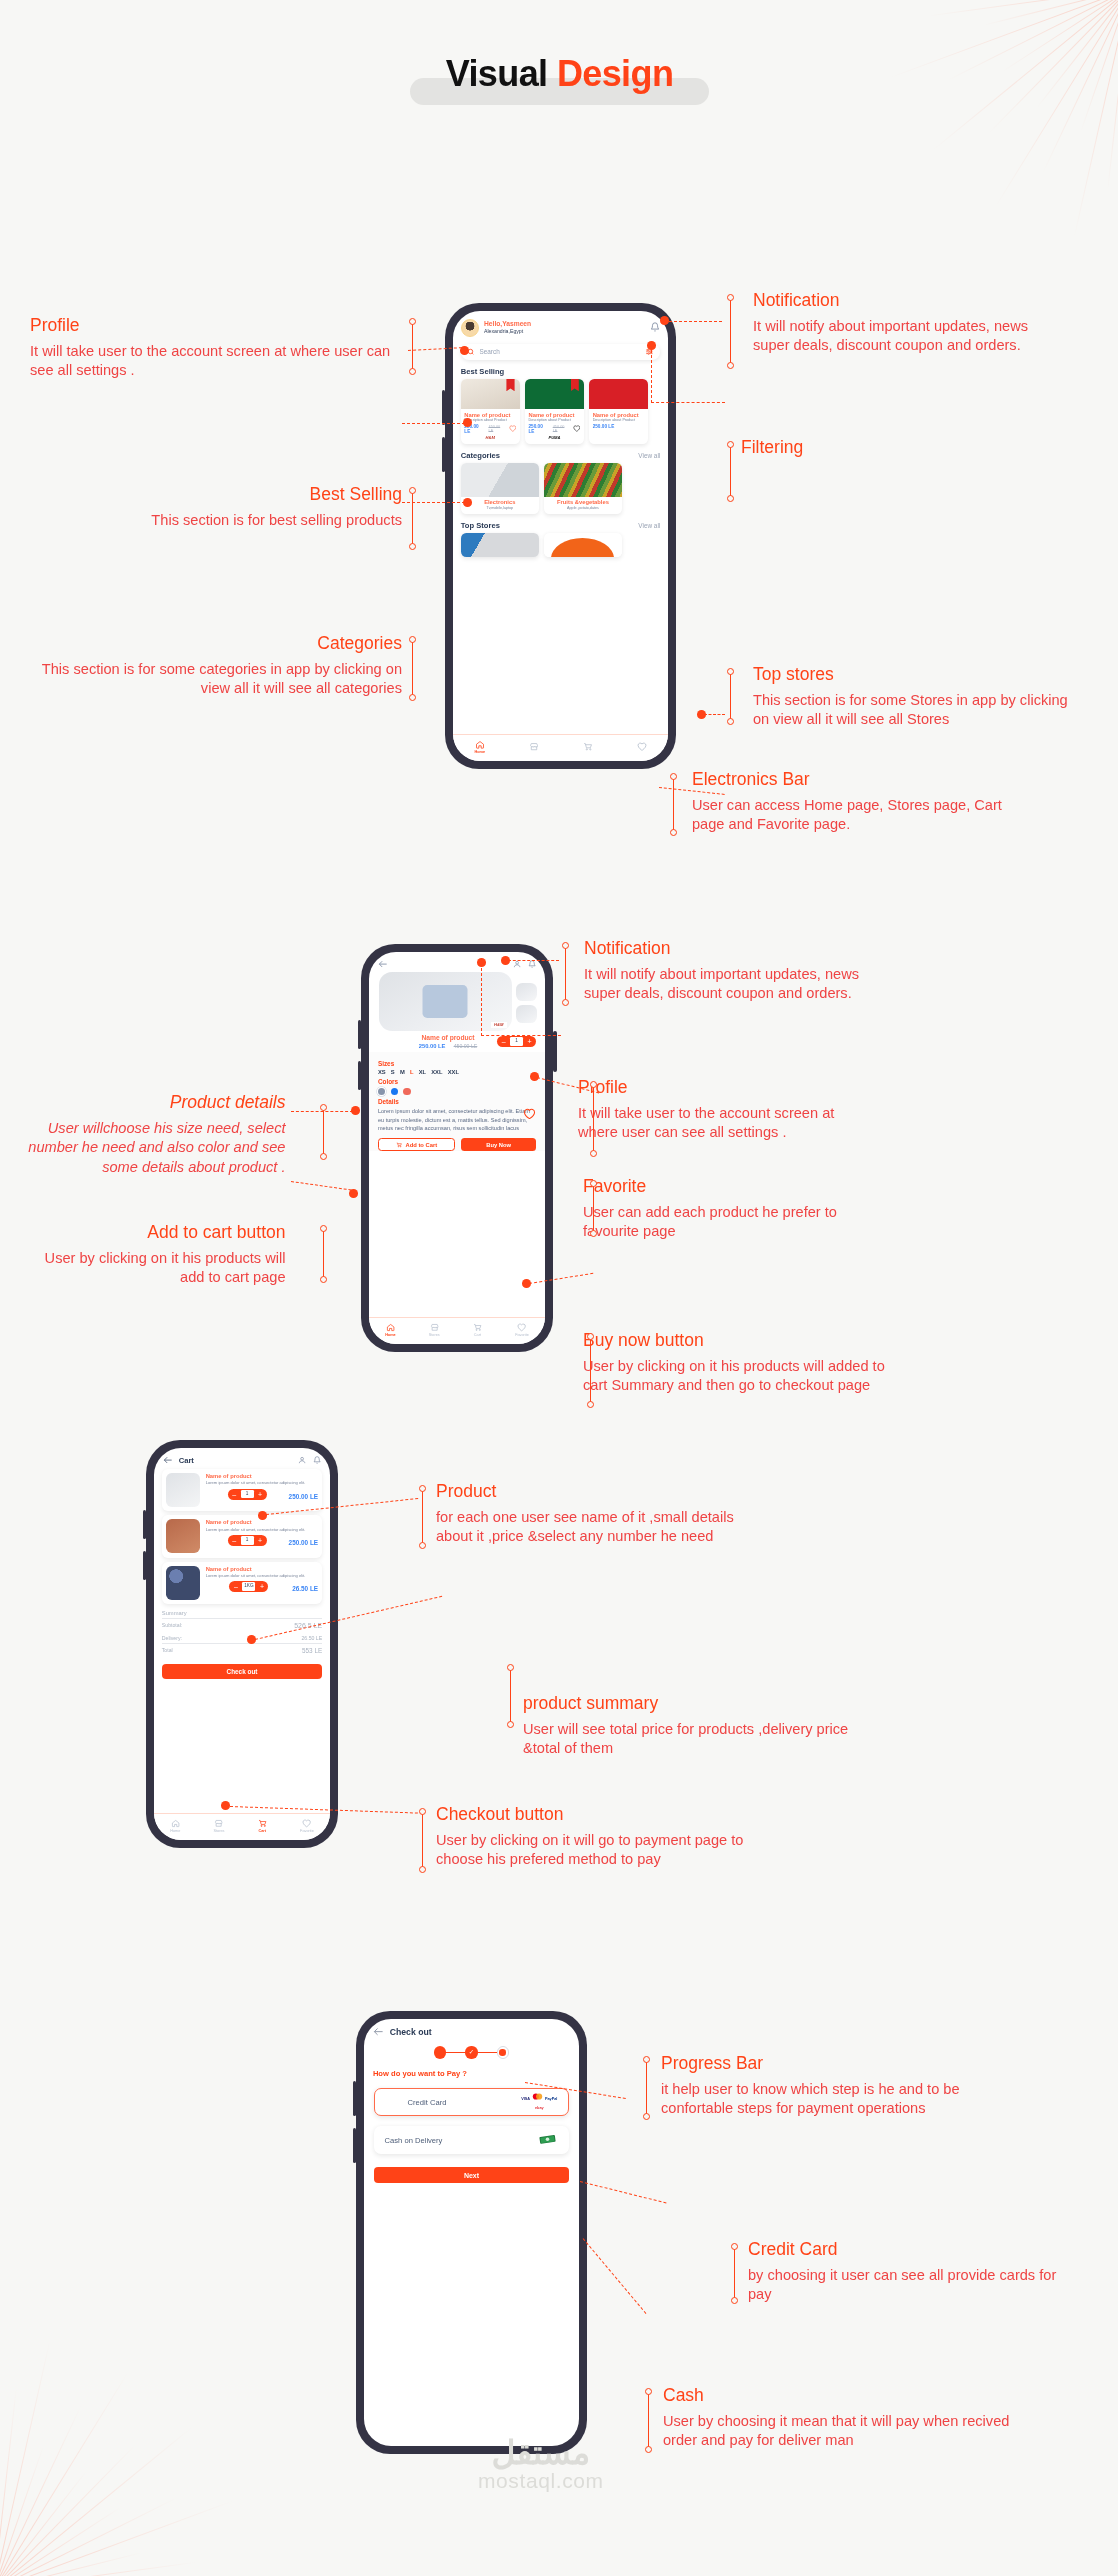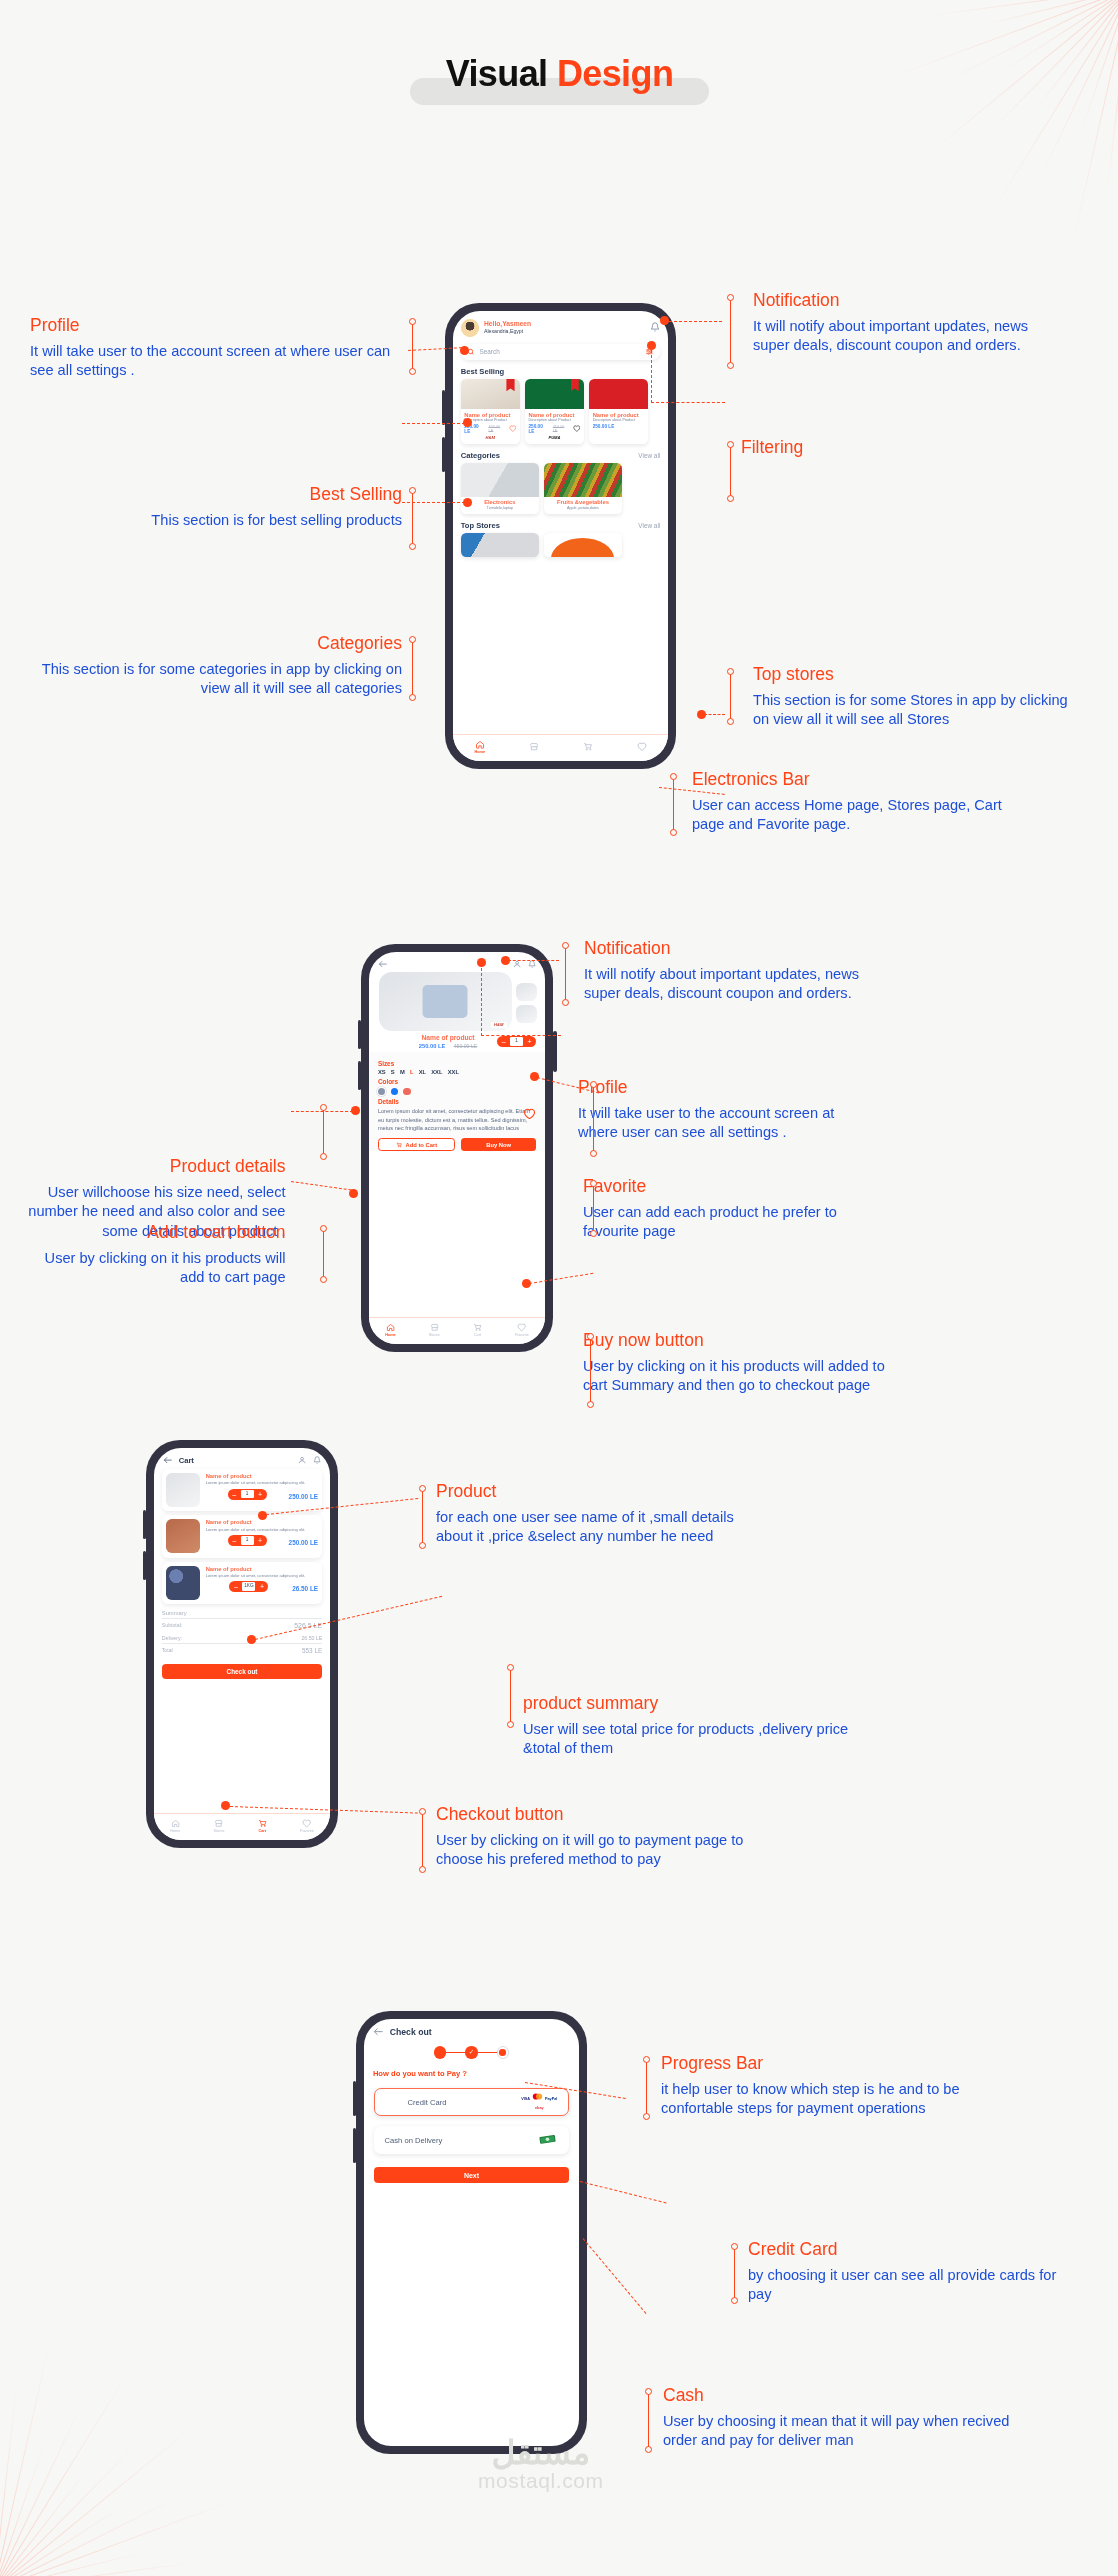"It will notify about important" .anno .anno-body { color: #1d4ed8 -> #ef4444 }
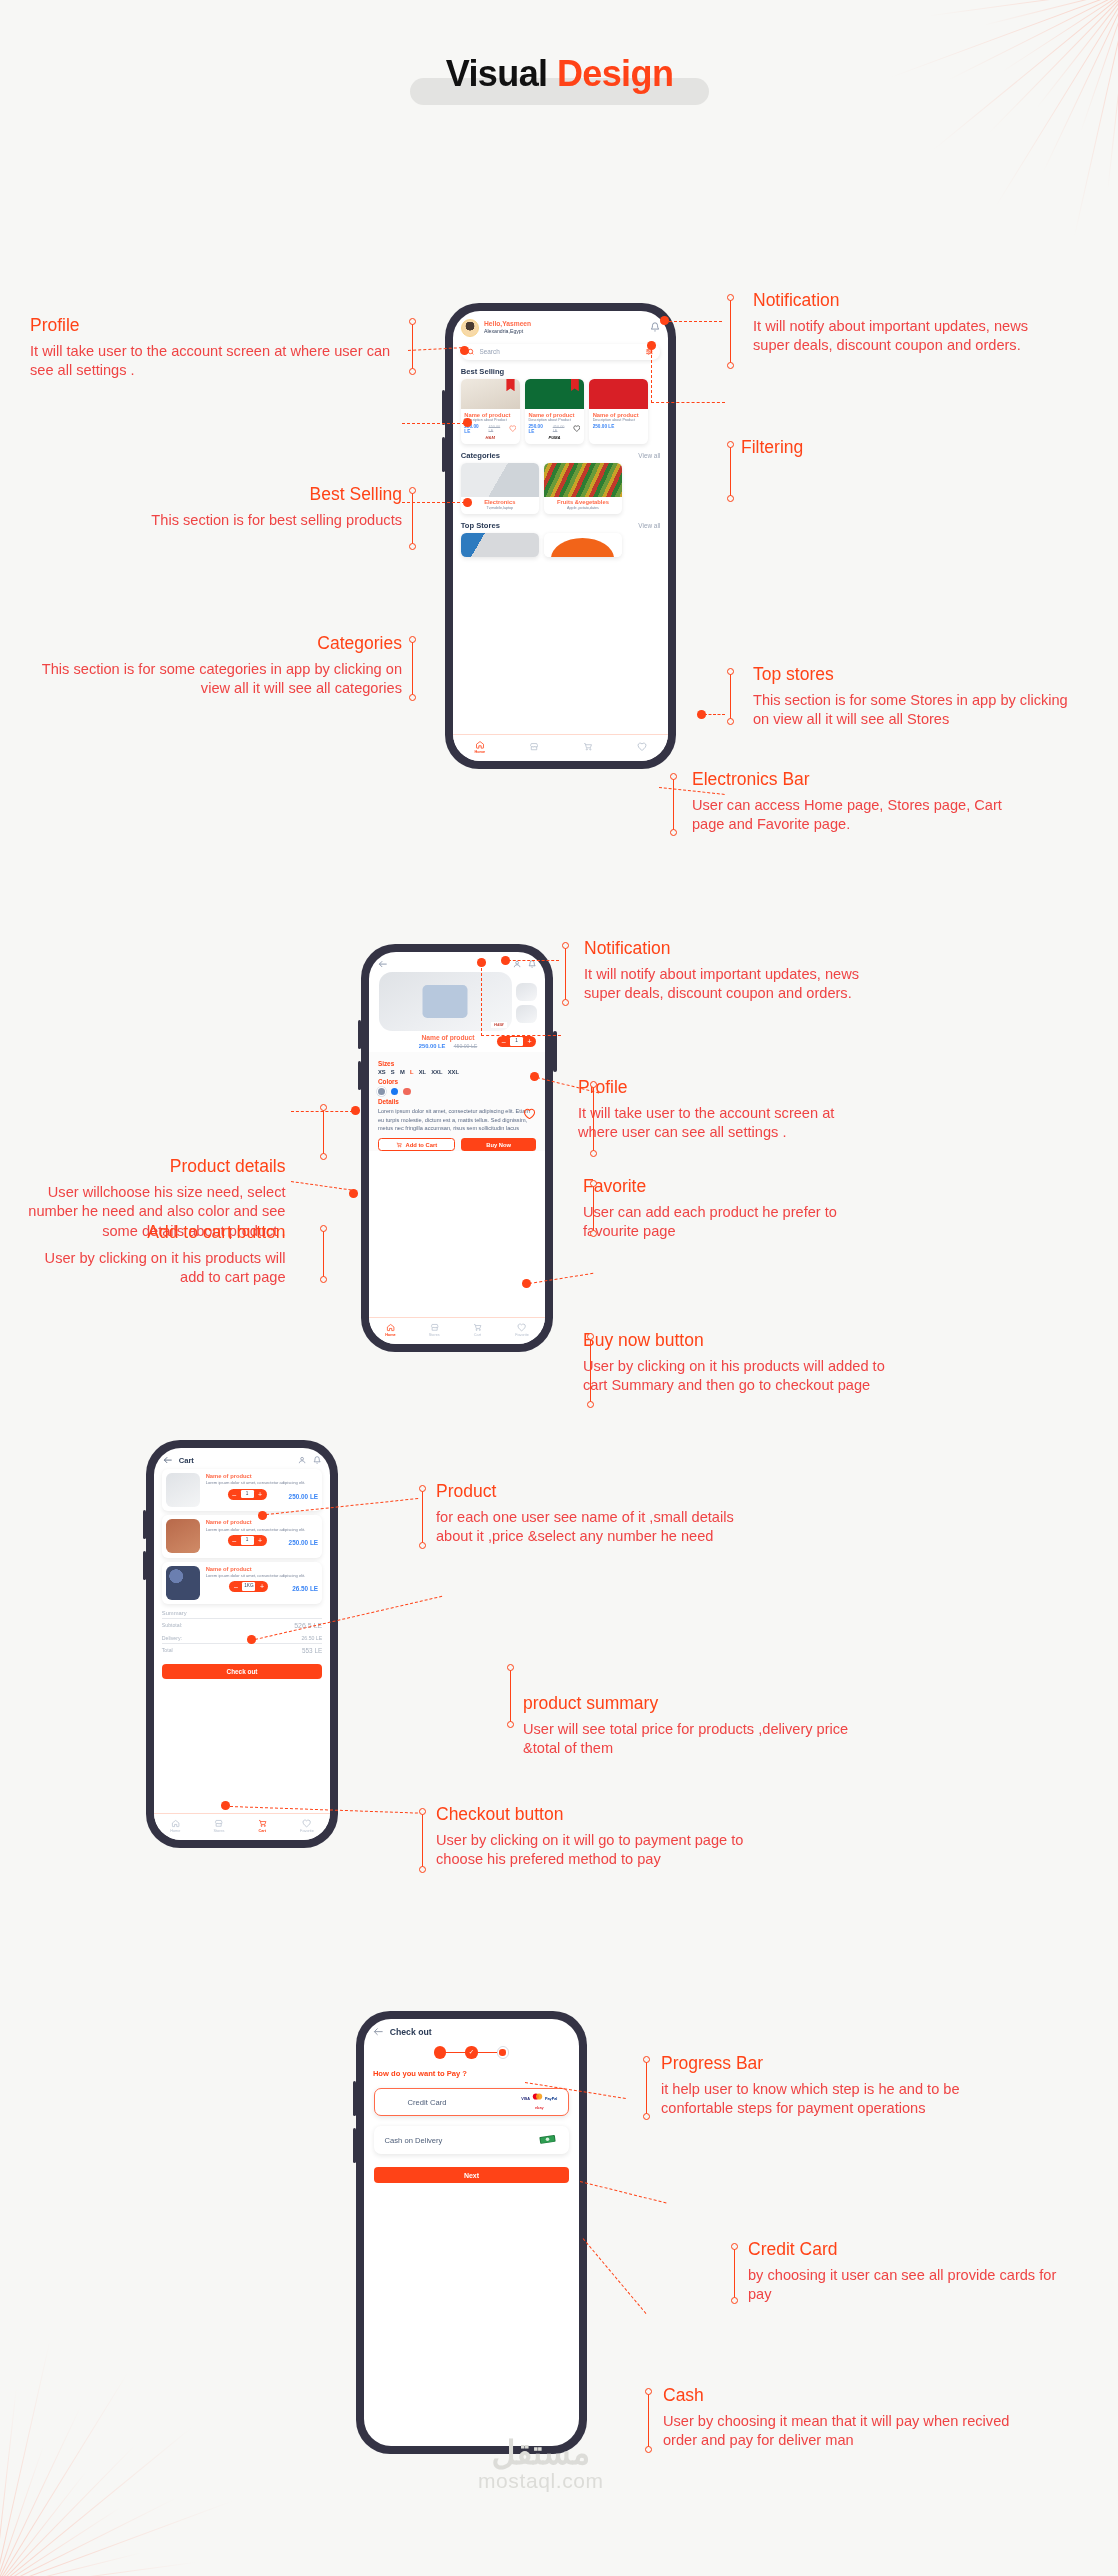"Product details" div.anno { font-style: none -> italic; top: 1156px -> 1092px }
